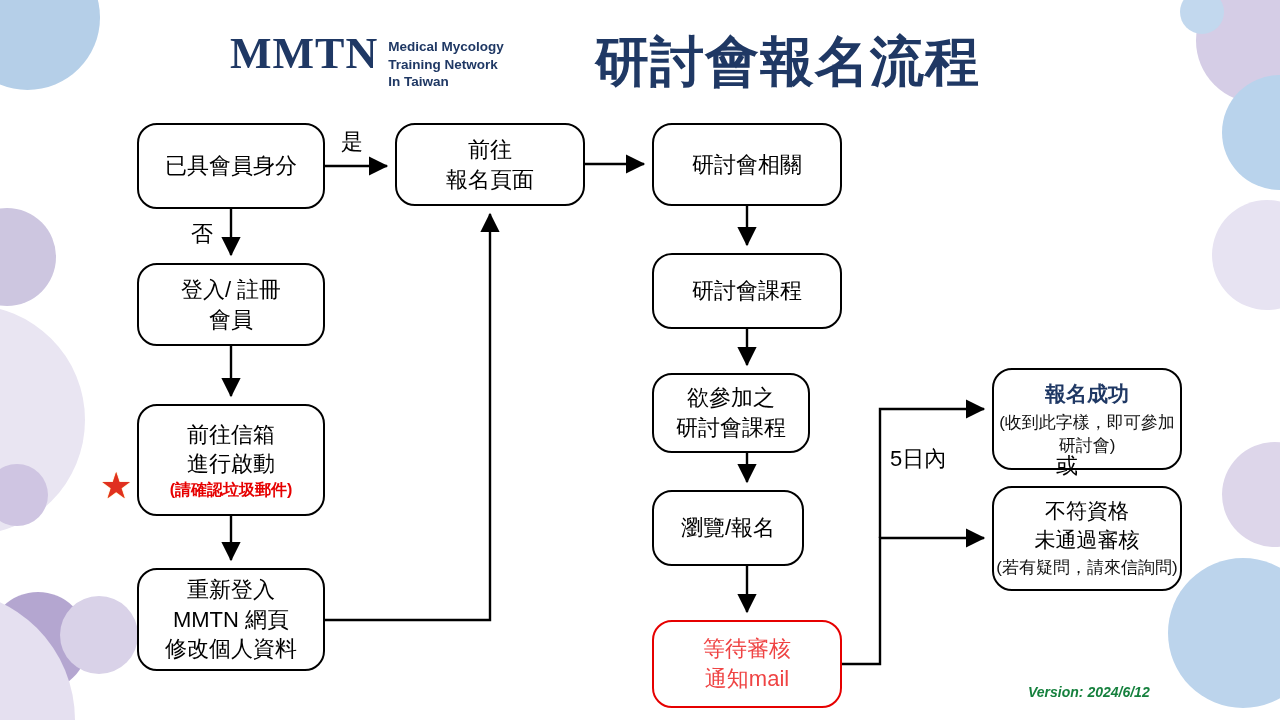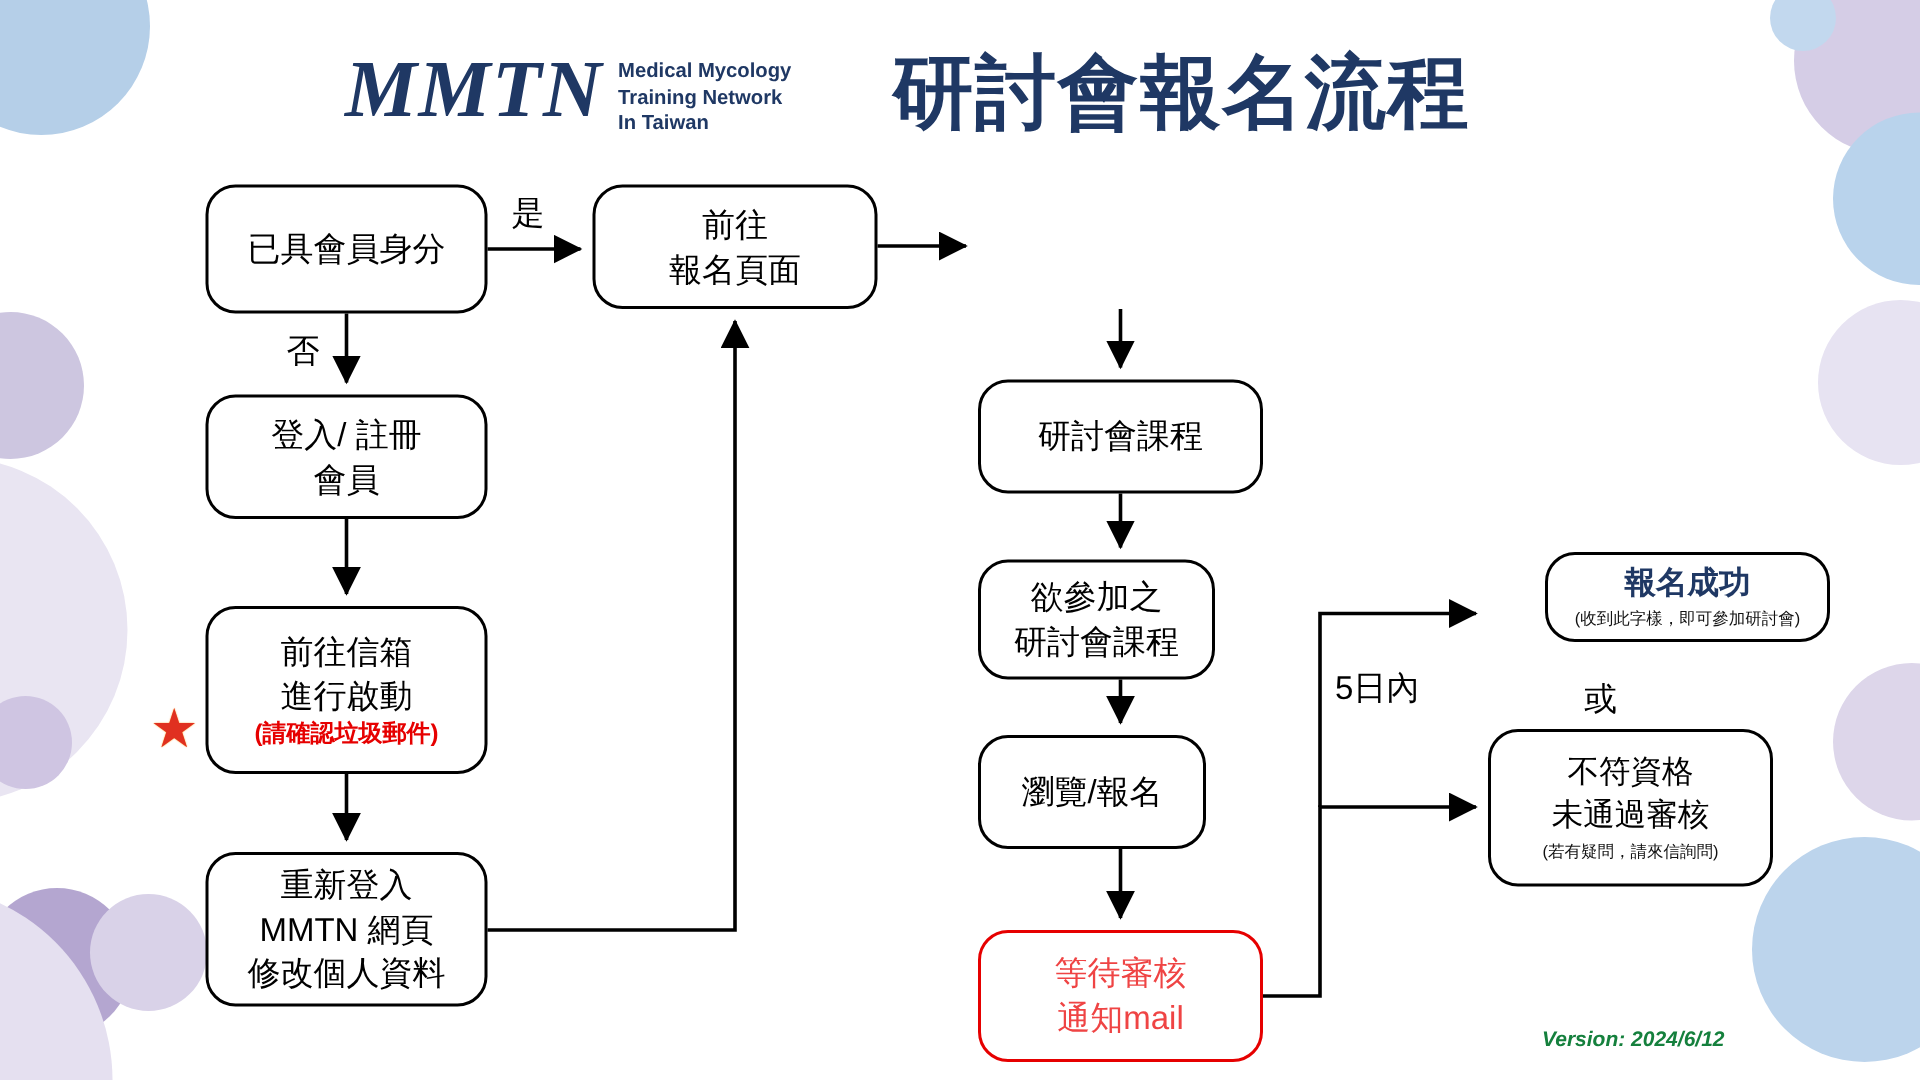"MMTN" .logo-main { font-size: 54px -> 44px; font-style: italic -> none }
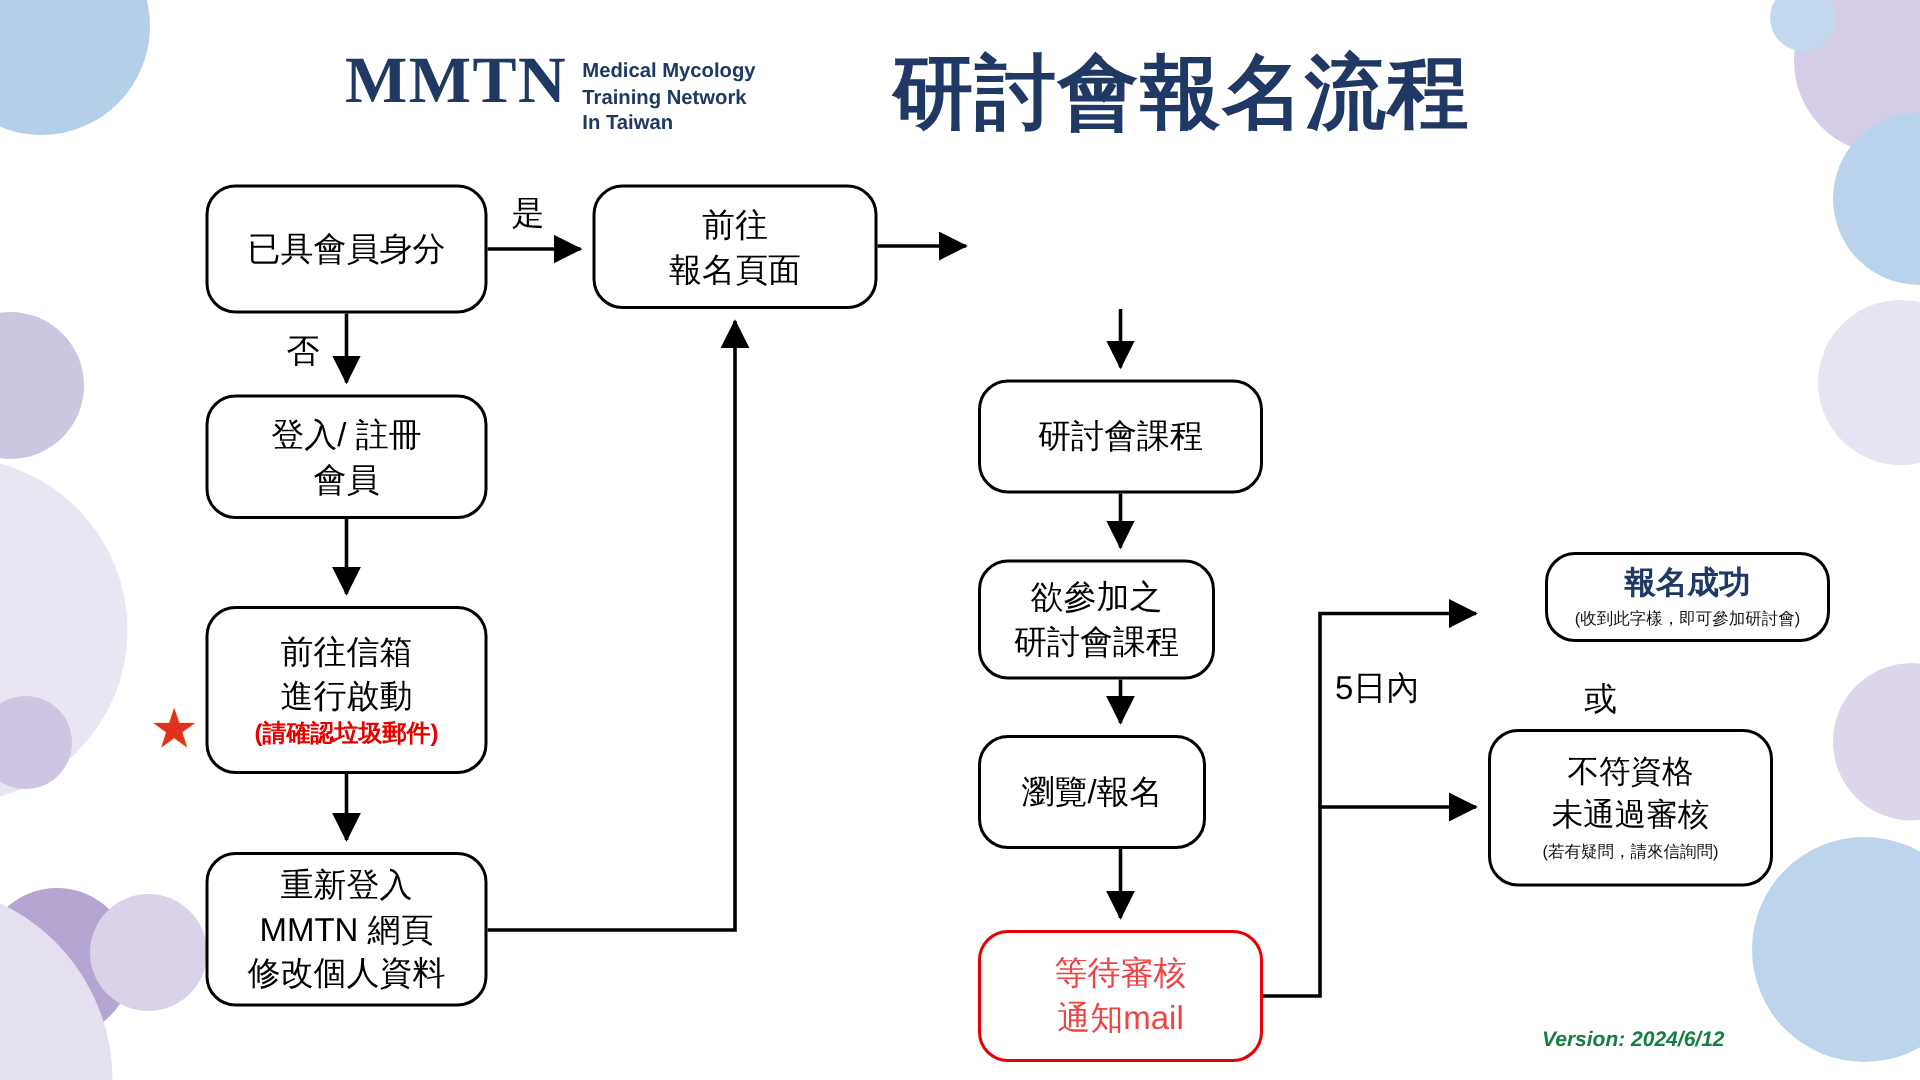"研討會相關" div.box { html: none -> <div> <div>研討會相關</div> </div> }
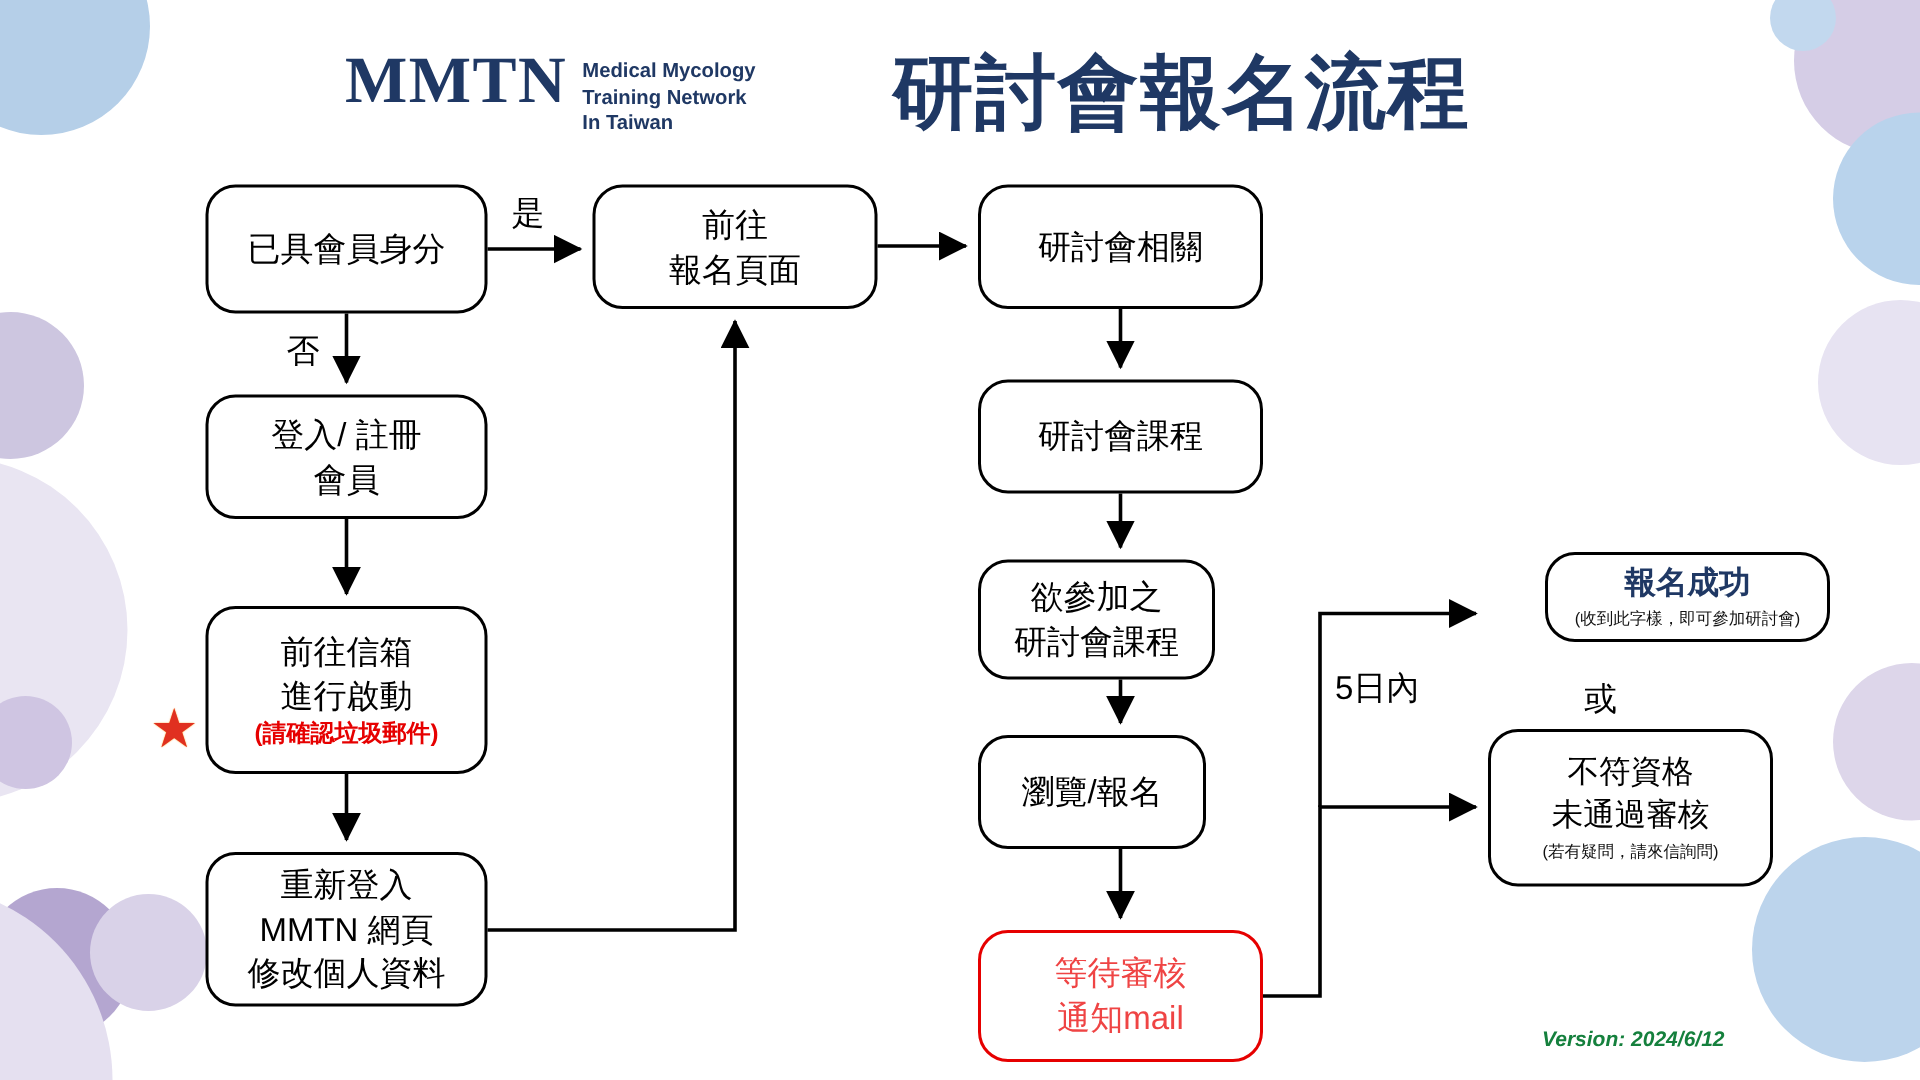"報名成功" div.box { height: 60px -> 102px; margin-left: 38px -> none }
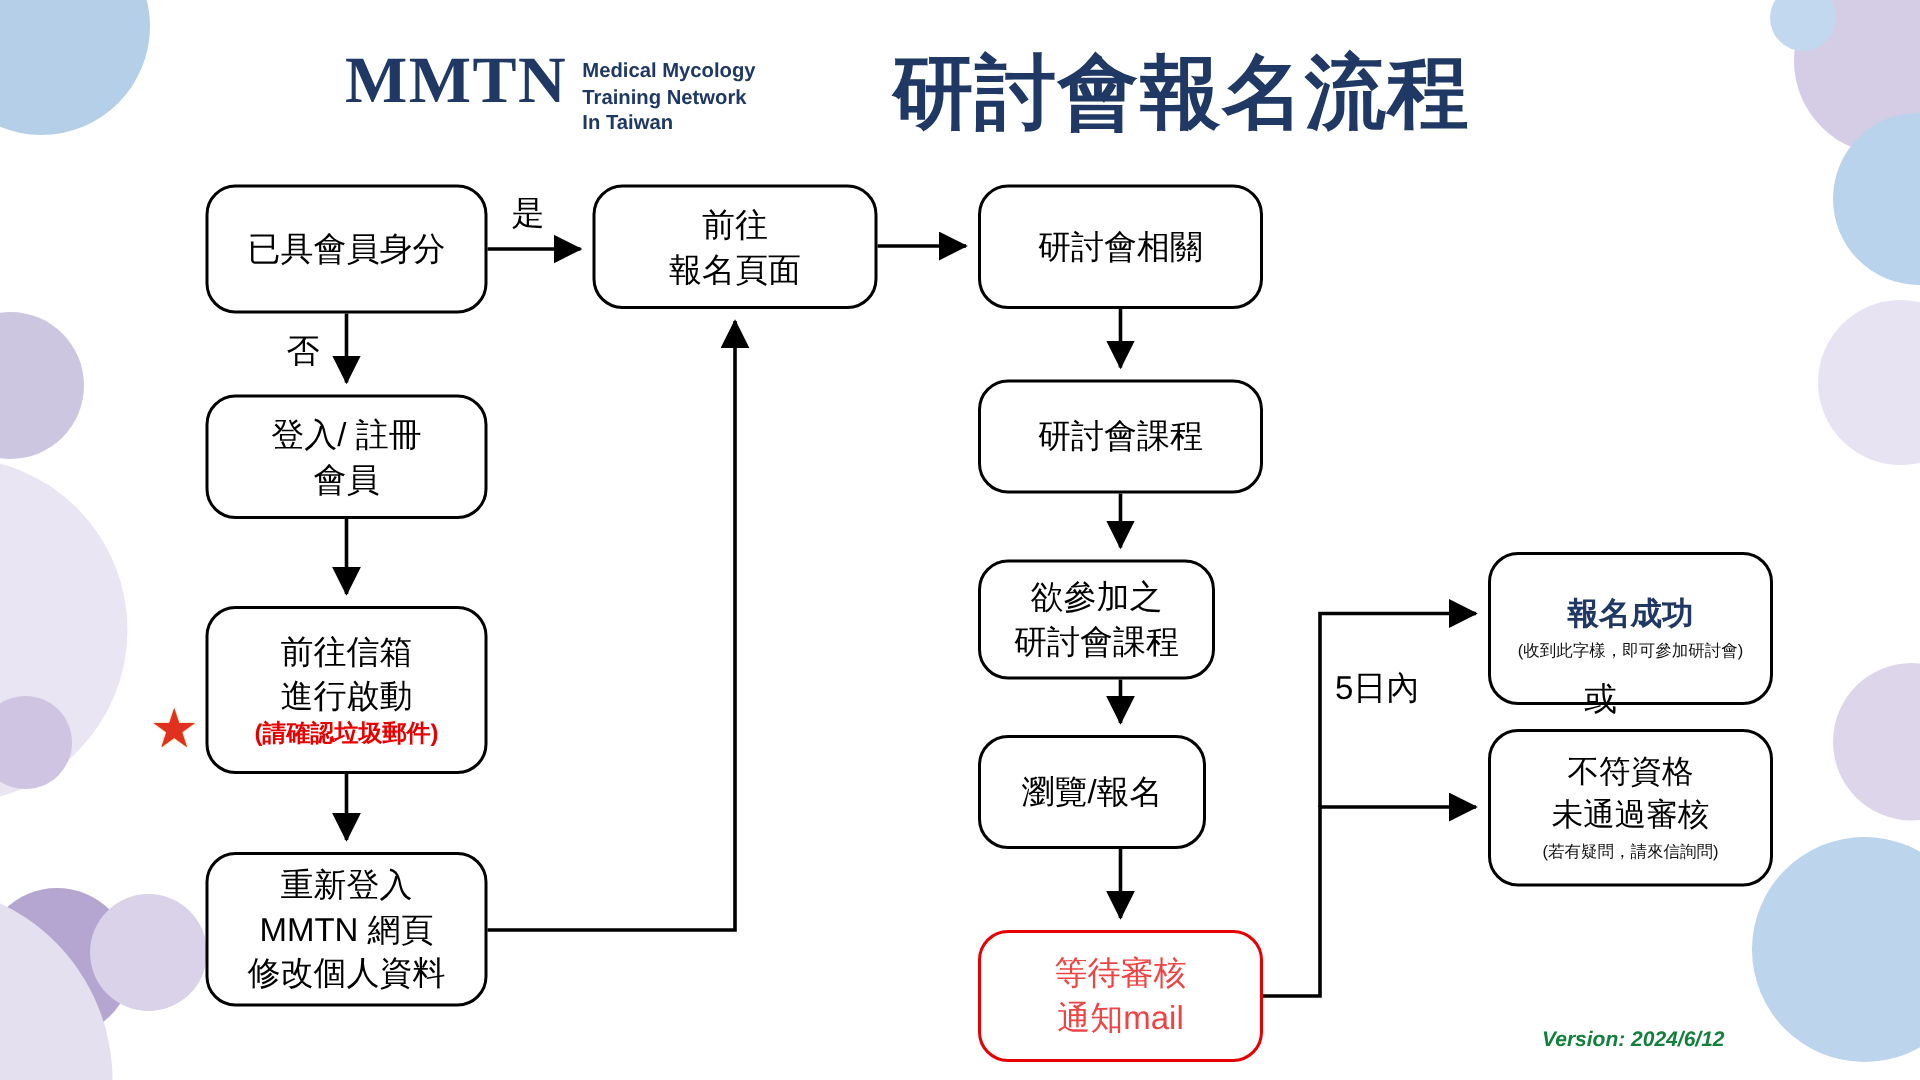"(收到此字樣，即可參加研討會)" .box .note-small { font-size: 11px -> 17px }
